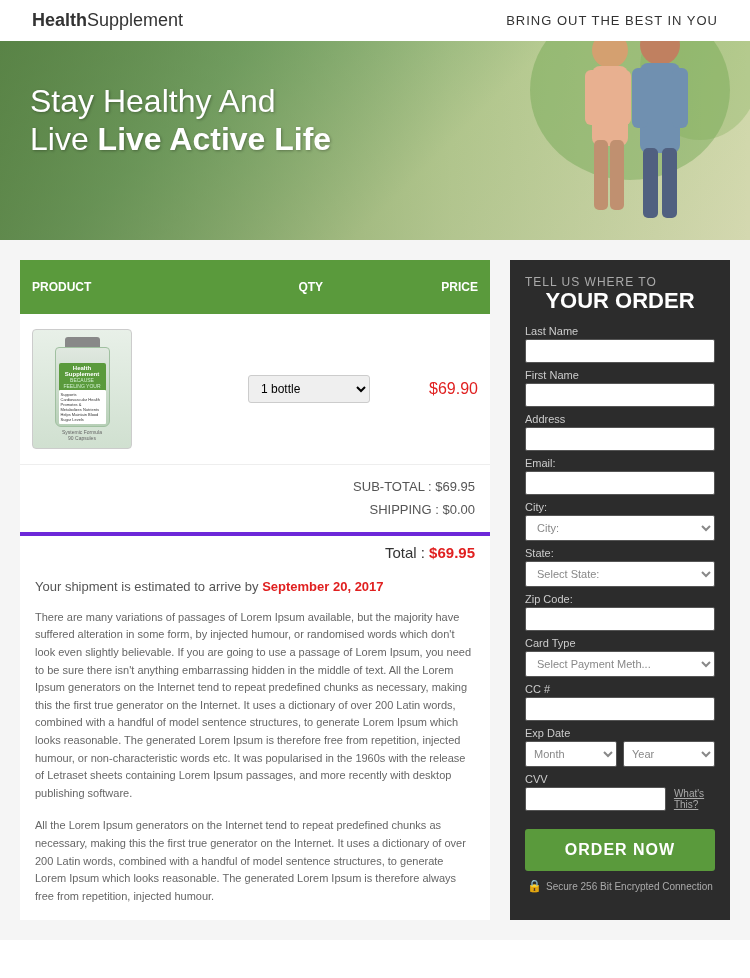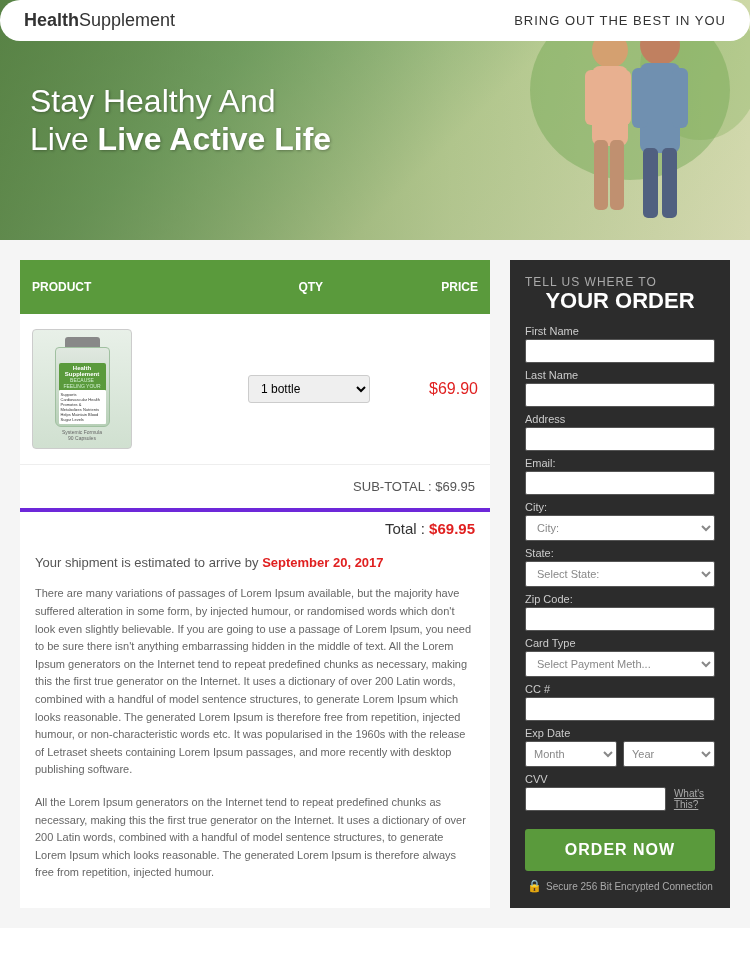"HealthSupplement" .header { border-radius: 20px -> none; padding: 10px 24px -> 10px 32px }
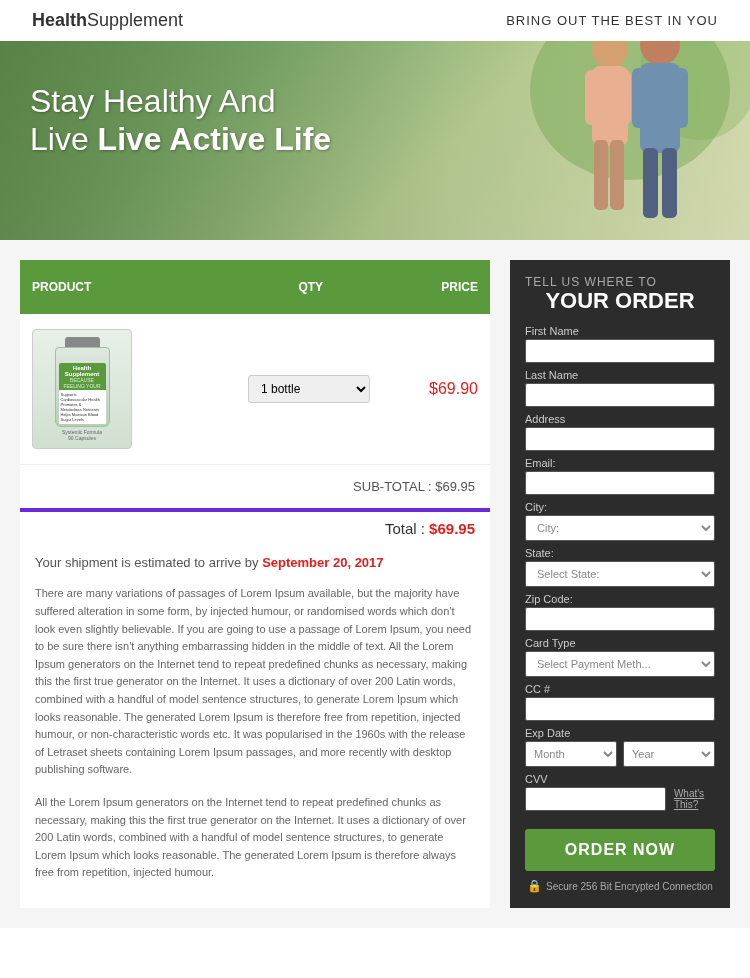"First Name" div.form-row { order: before "Last Name" -> after "Last Name" }
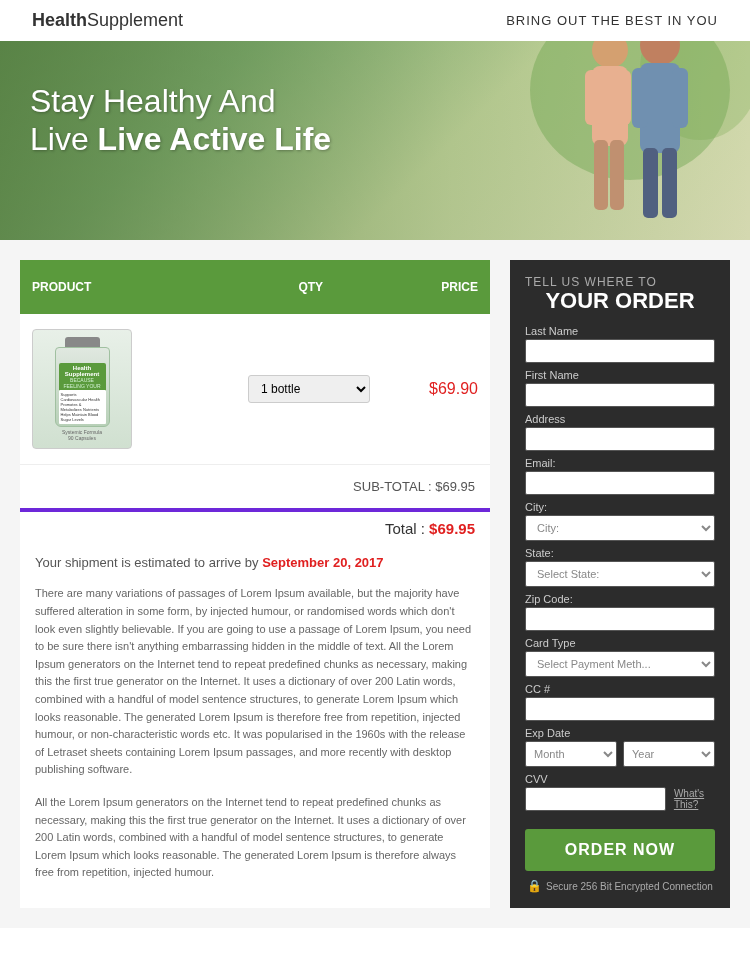"SHIPPING : $0.00" div { html: none -> <div> <span>SHIPPING :</span> <span>$0.00</span> </div> }
